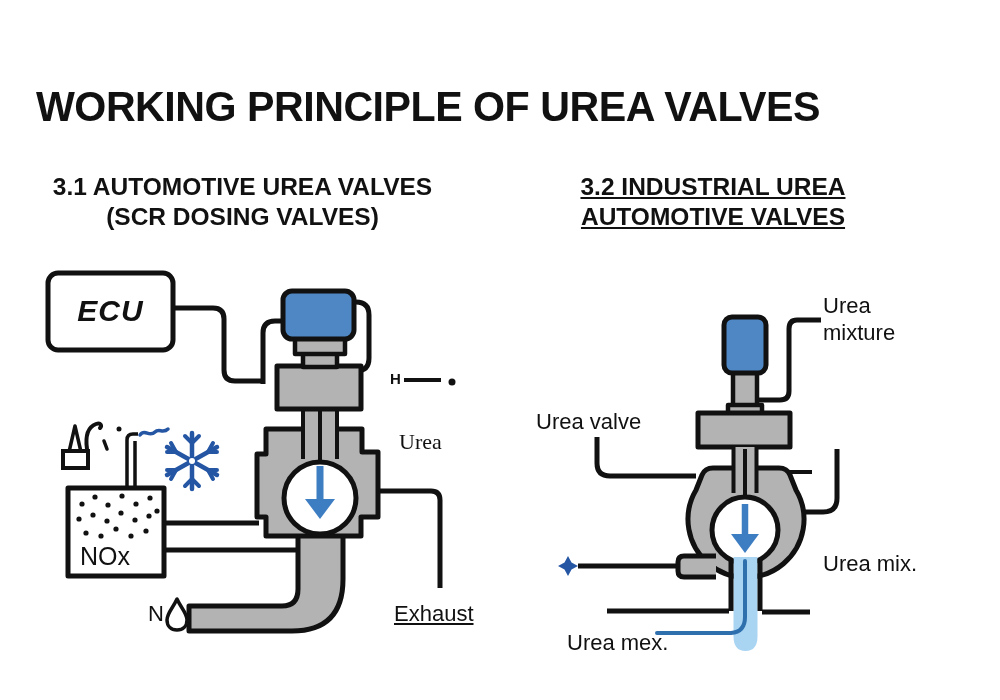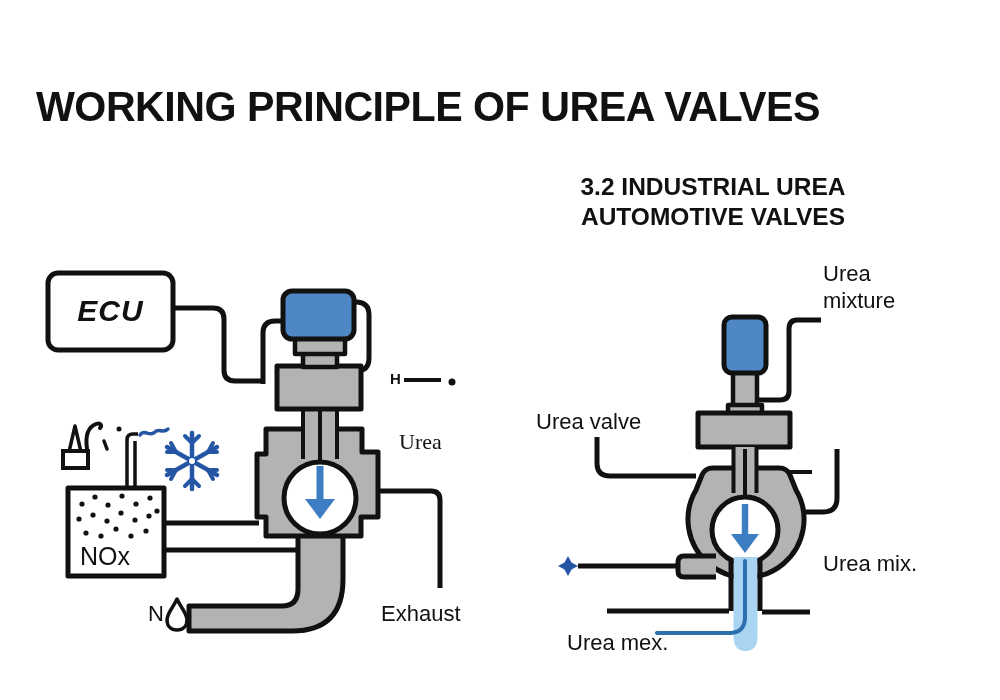"3.1 AUTOMOTIVE UREA VALVES" div.heading { html: none -> <div> <div>3.1 AUTOMOTIVE UREA VALVES</div> <div>(SCR DOSING VALVES)</div> </div> }
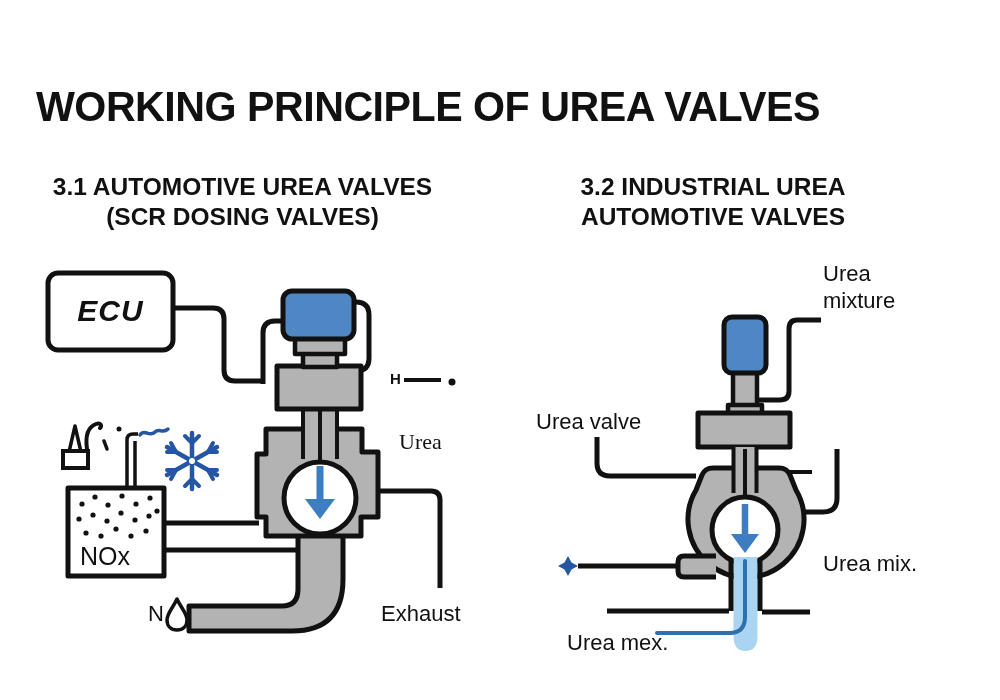"3.2 INDUSTRIAL UREA" div.heading { text-decoration: none -> underline }
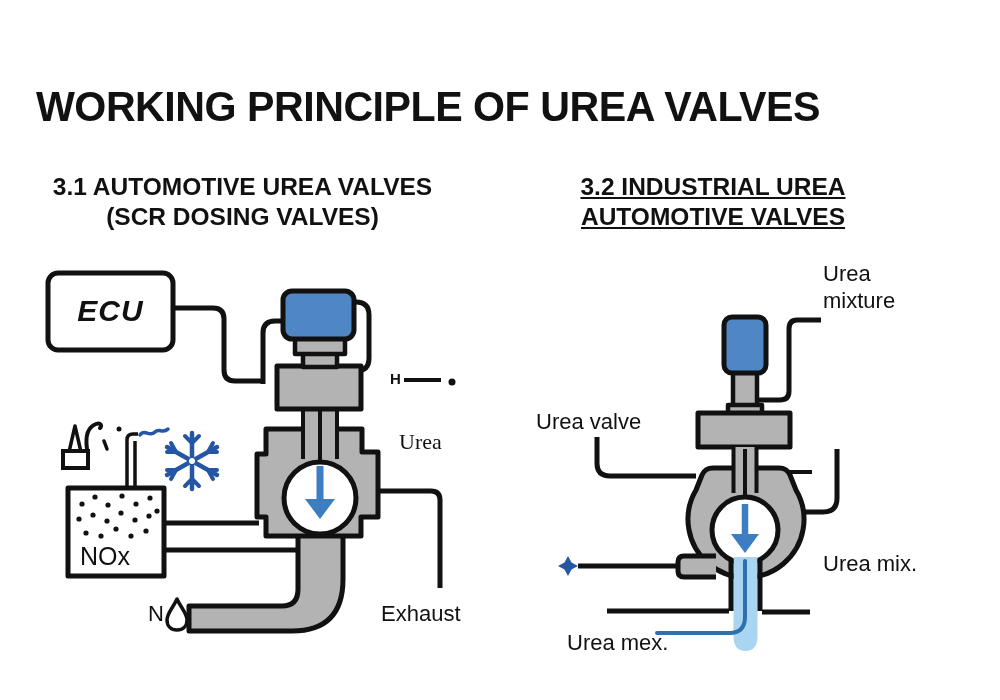"Urea mixture" div.lbl { top: 260px -> 292px }
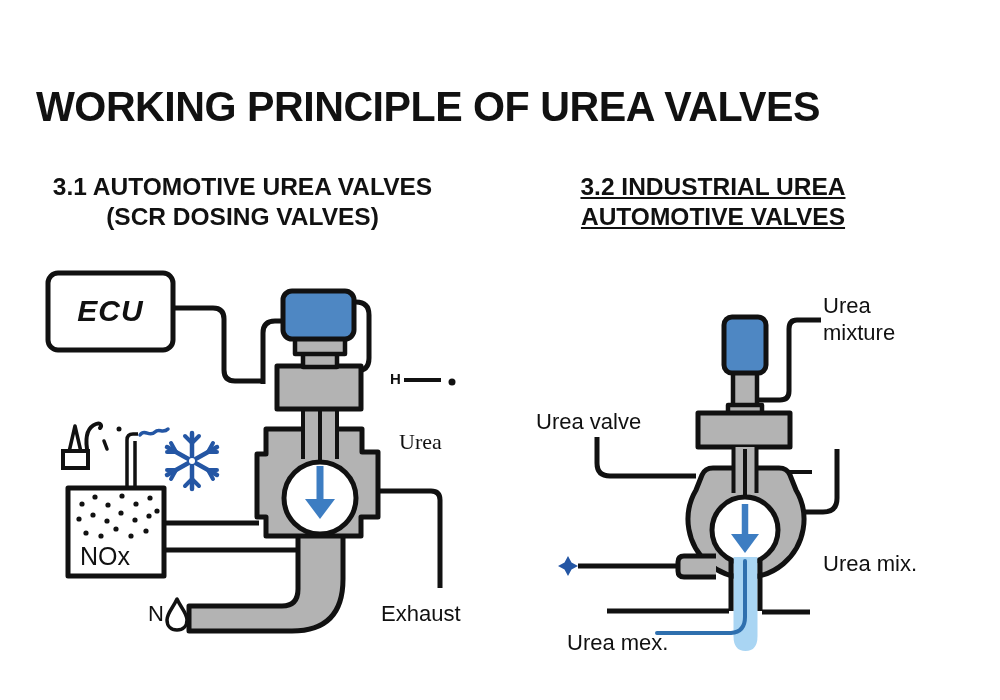"Exhaust" div.lbl { left: 381px -> 394px; text-decoration: none -> underline }
